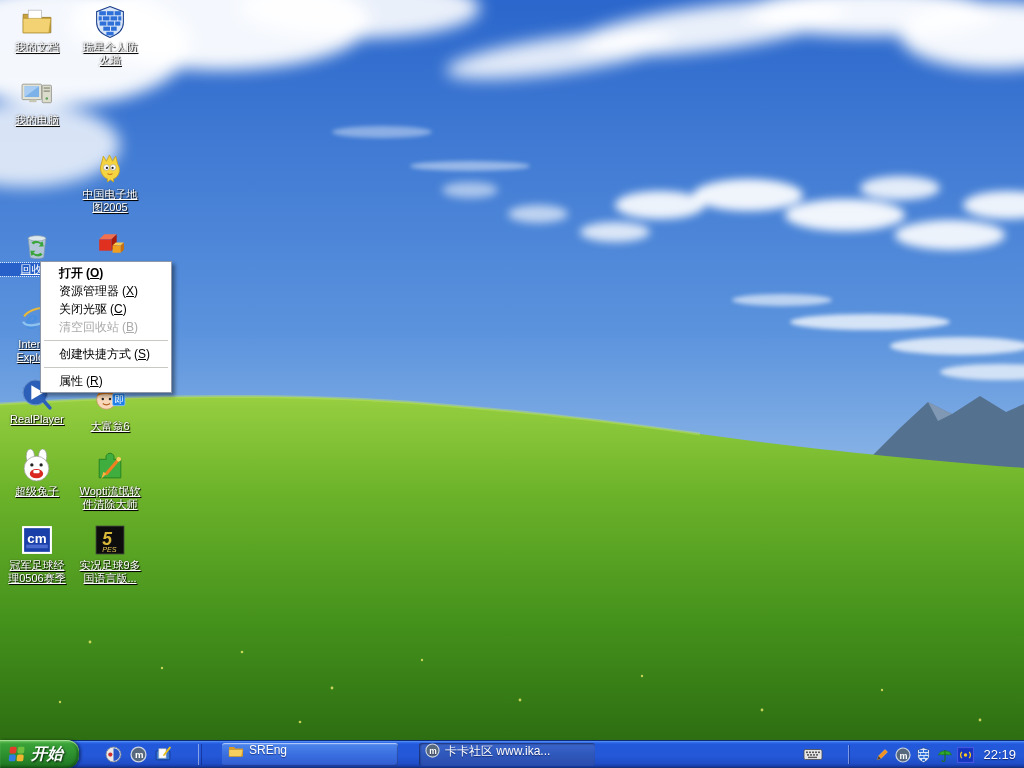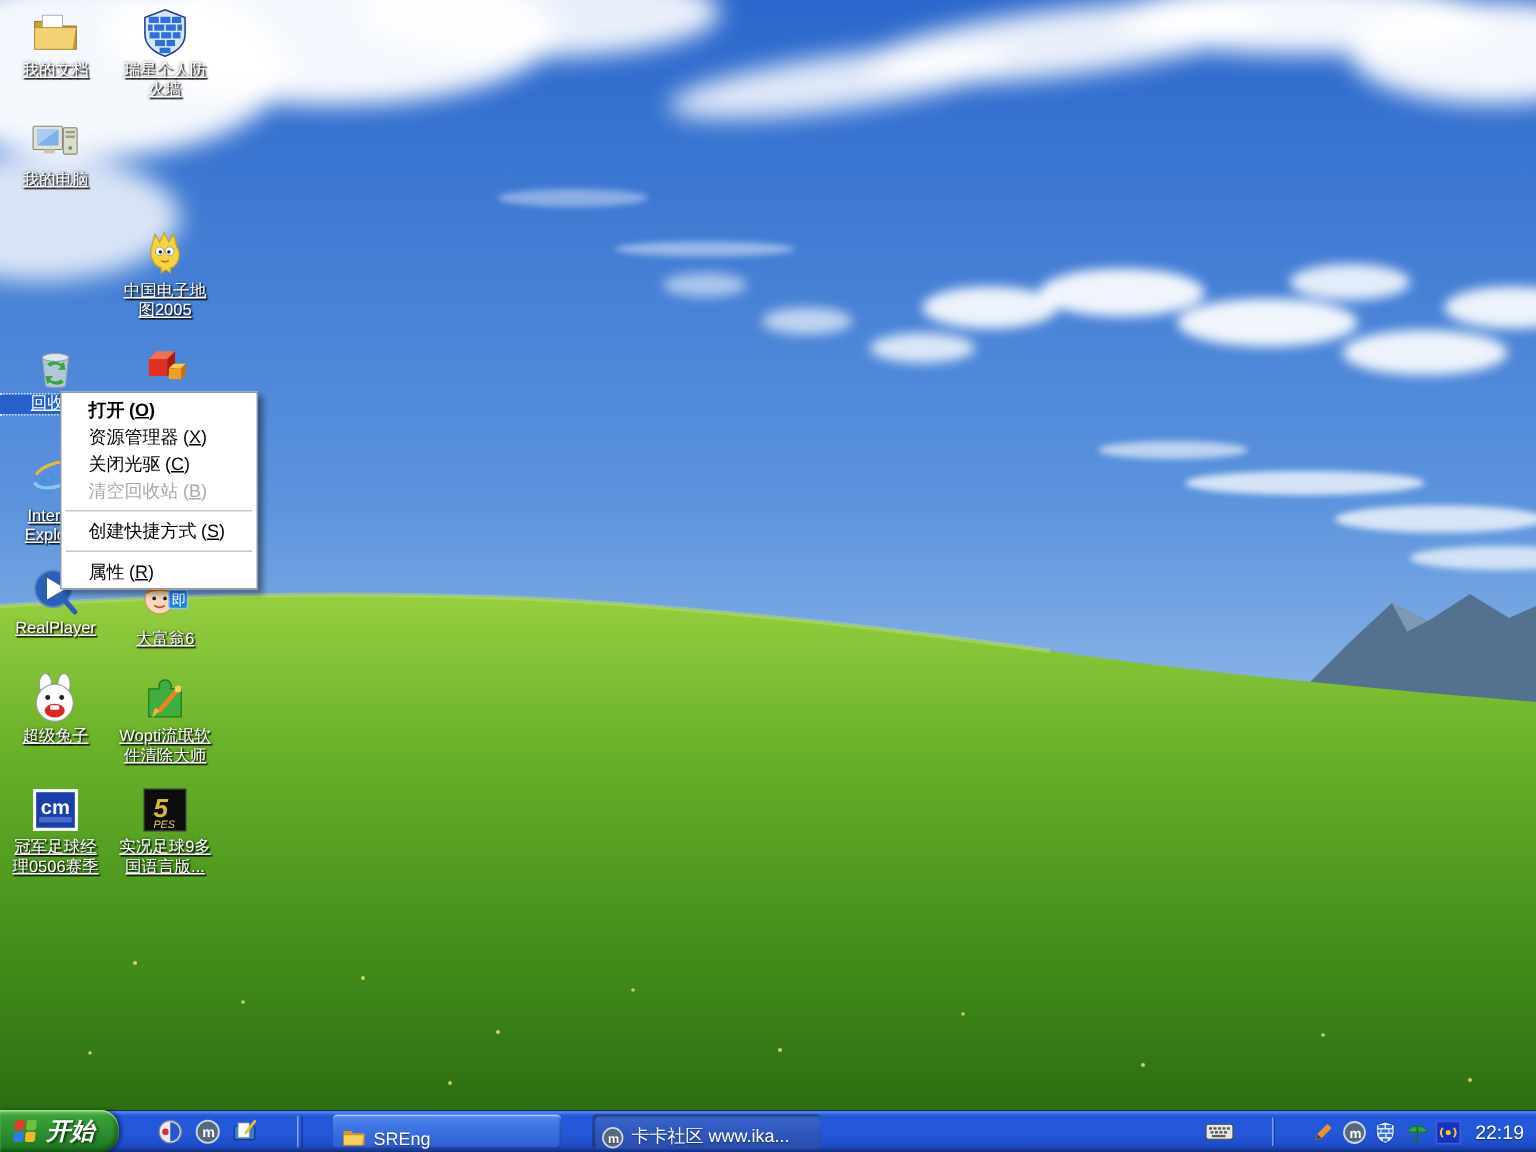"SREng" .tbtn { align-items: flex-end -> flex-start; width: 152px -> 176px }
